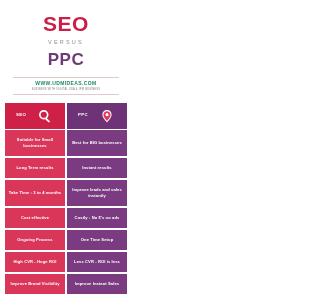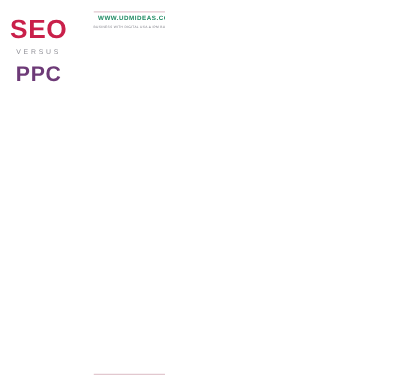"SEO" .infographic { flex-direction: row -> column }
